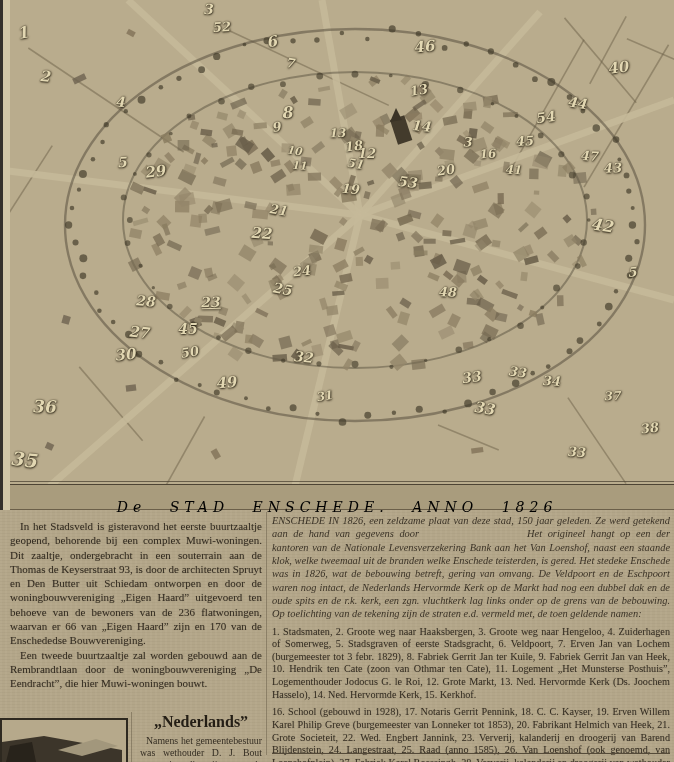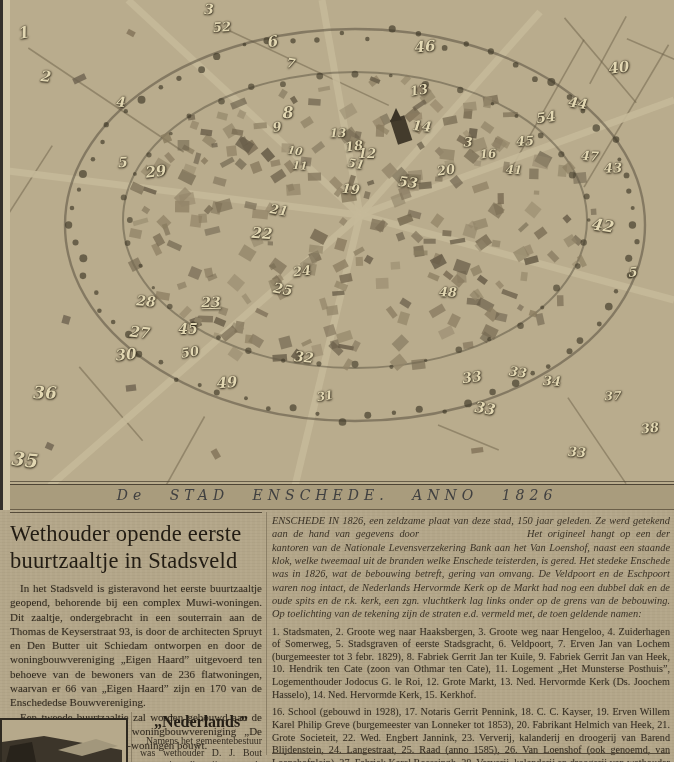"36" span.map-label { top: 393px -> 407px }
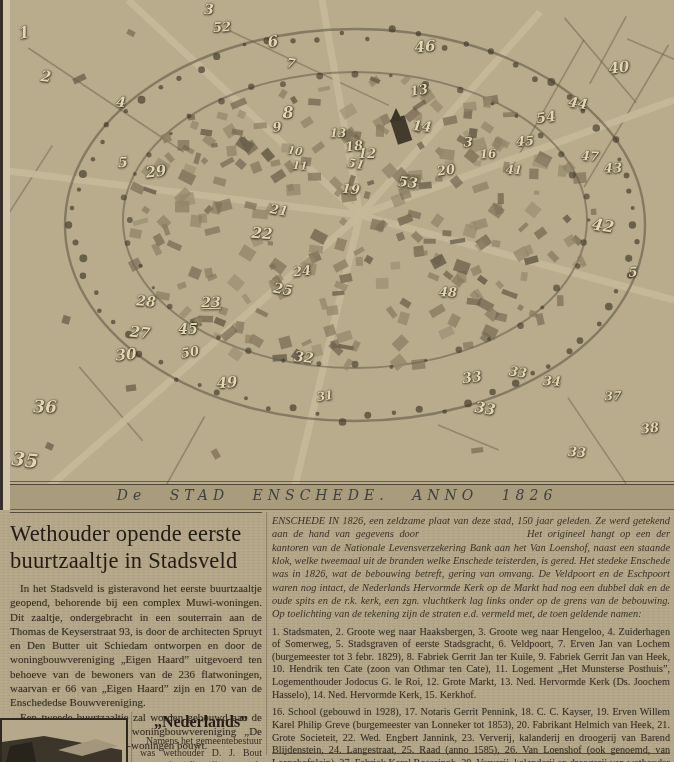"De STAD ENSCHEDE. ANNO 1826" .caption-text { color: #404040 -> #000000; margin-top: 2px -> 14px }
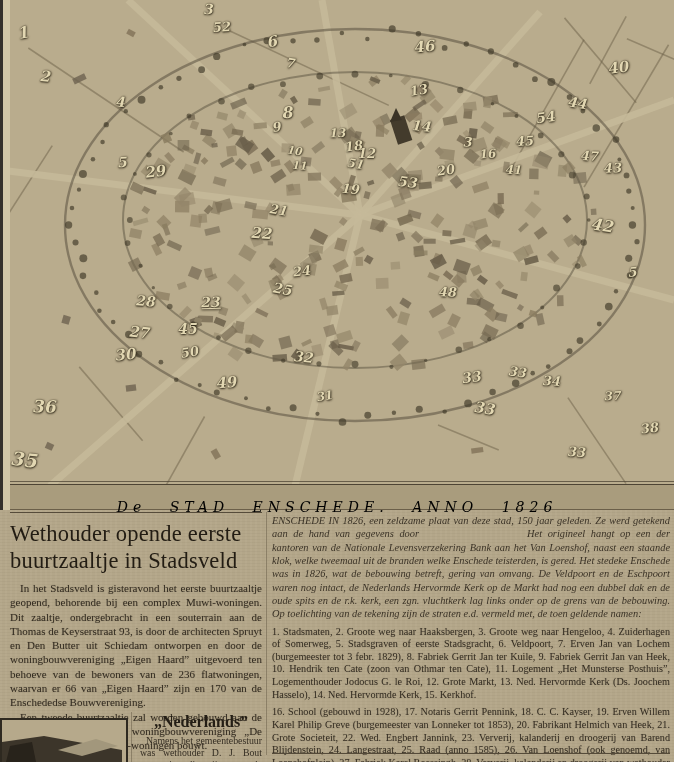"Wethouder opende eerste" div.headline { html: <div> <div>Wethouder opende eerste</div> <div>buurtzaaltje in Stadsveld</div> </div> -> none }
